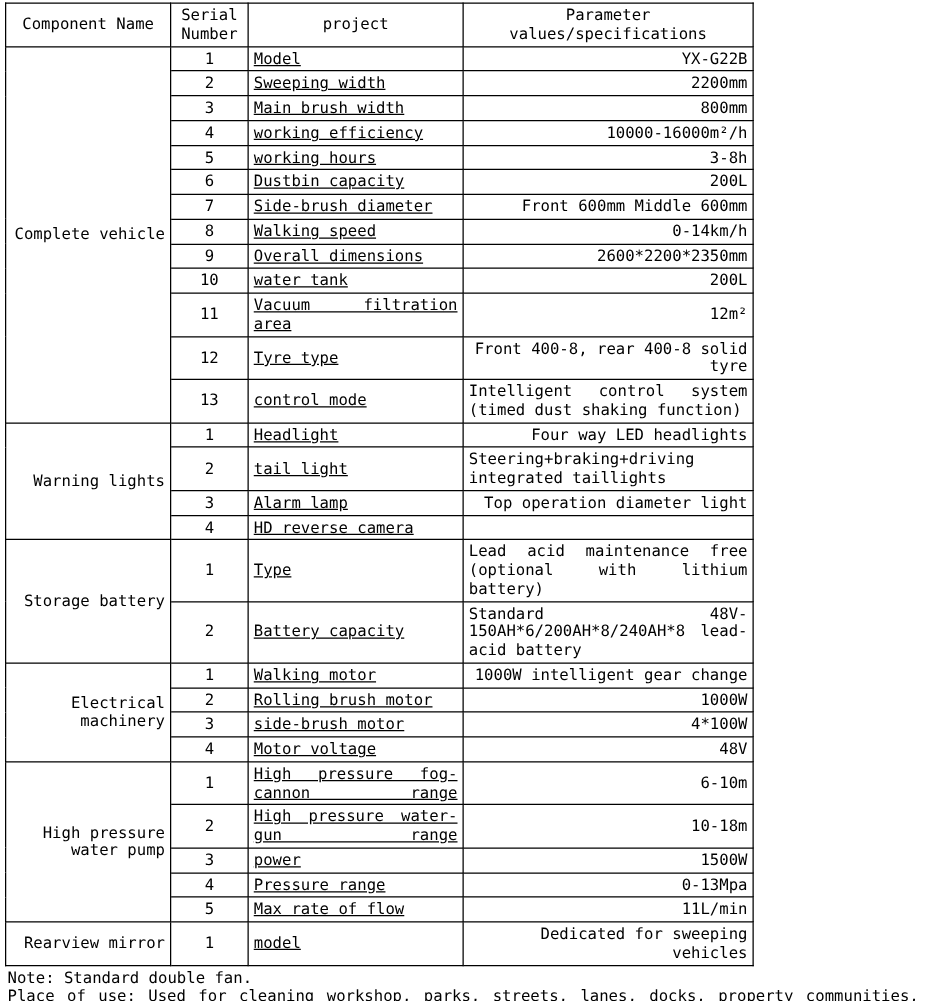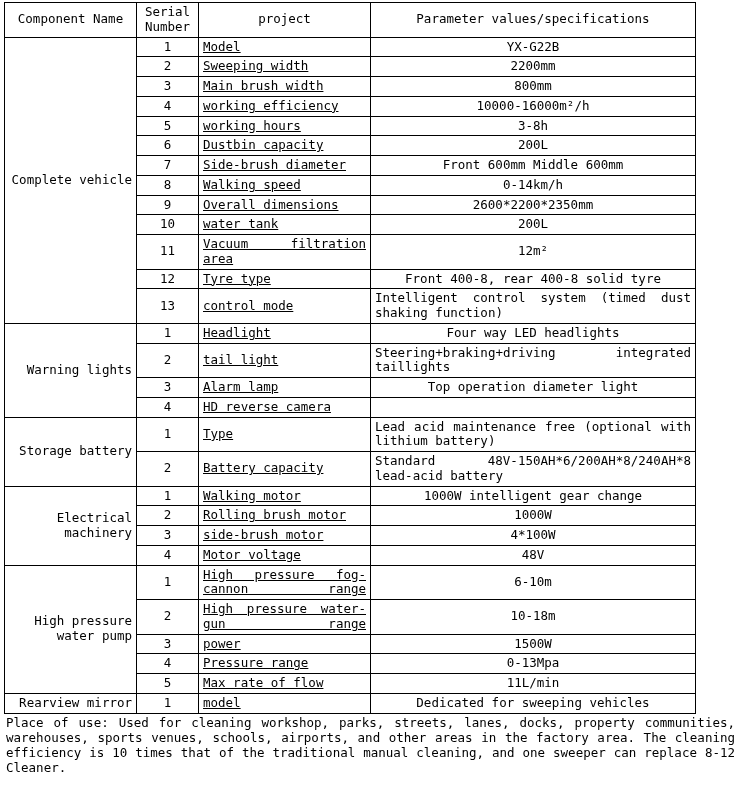"Component Name" table.spec { width: 692px -> 599px }
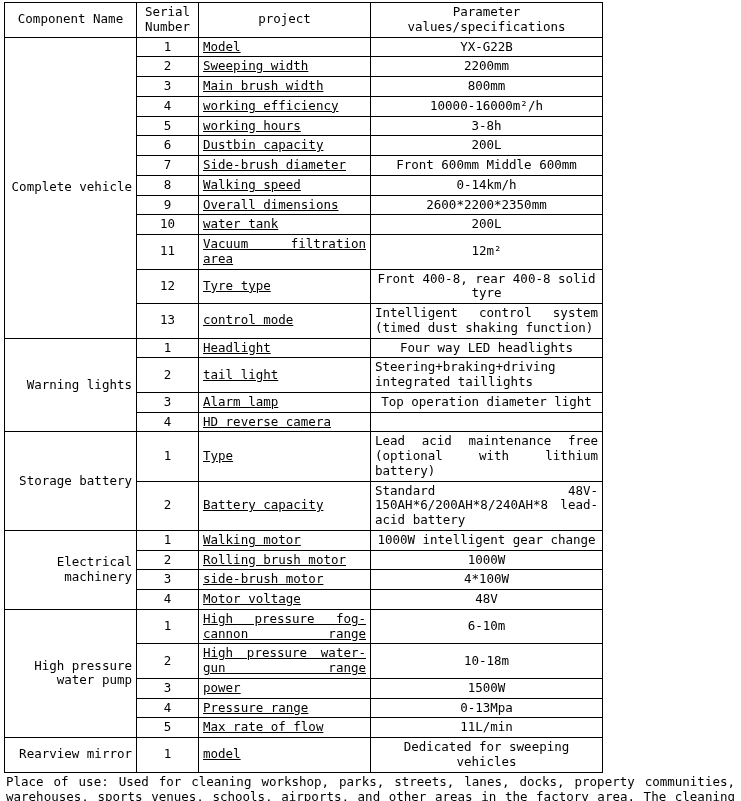"YX-G22B" td.param { text-align: center -> right }
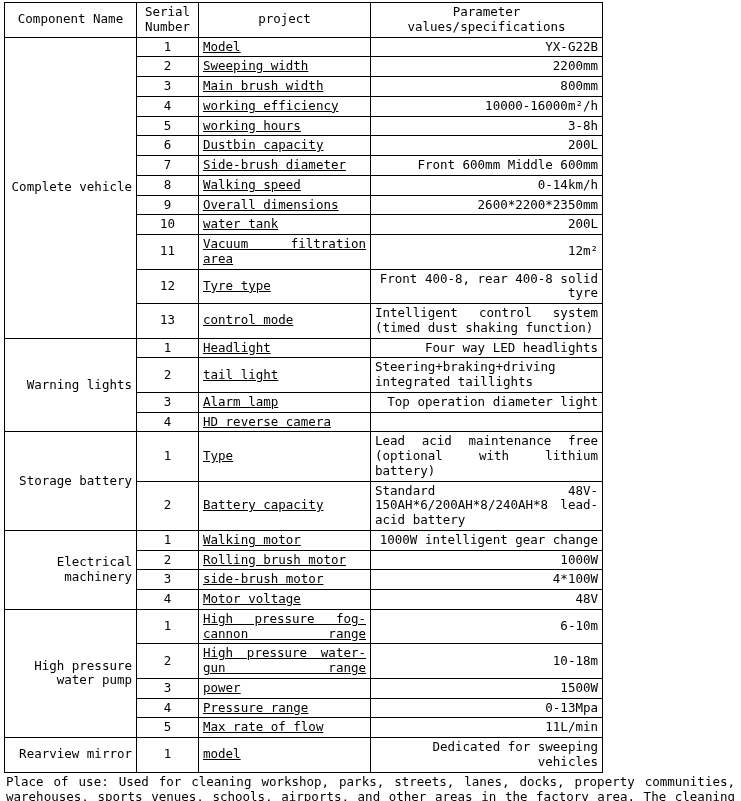"Note: Standard double fan." p.note-first { html: none -> <p>Note: Standard double fan.</p> }
